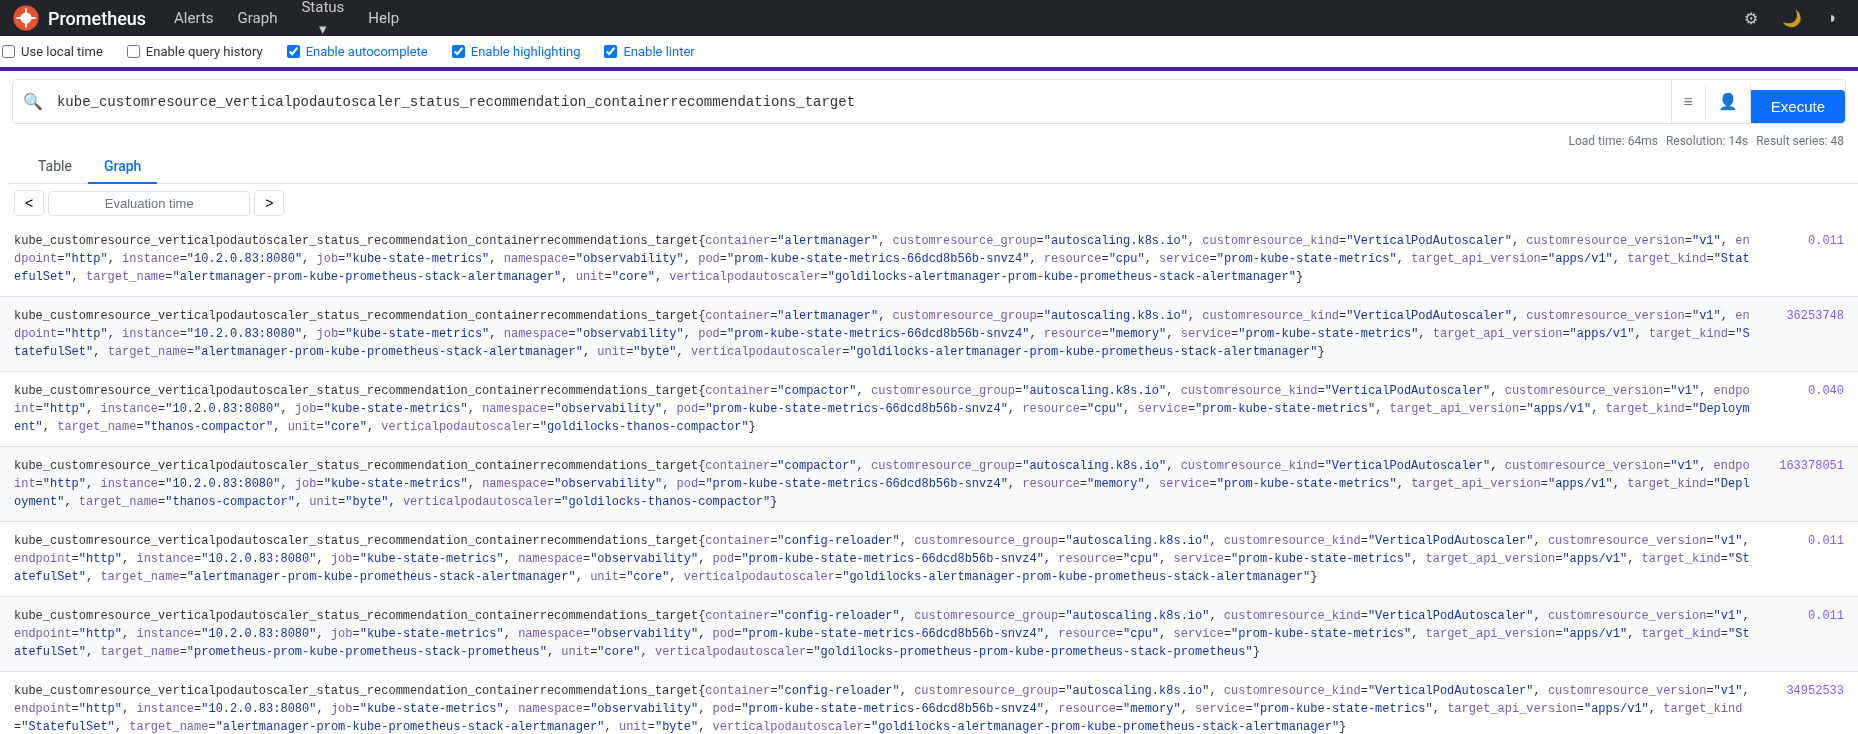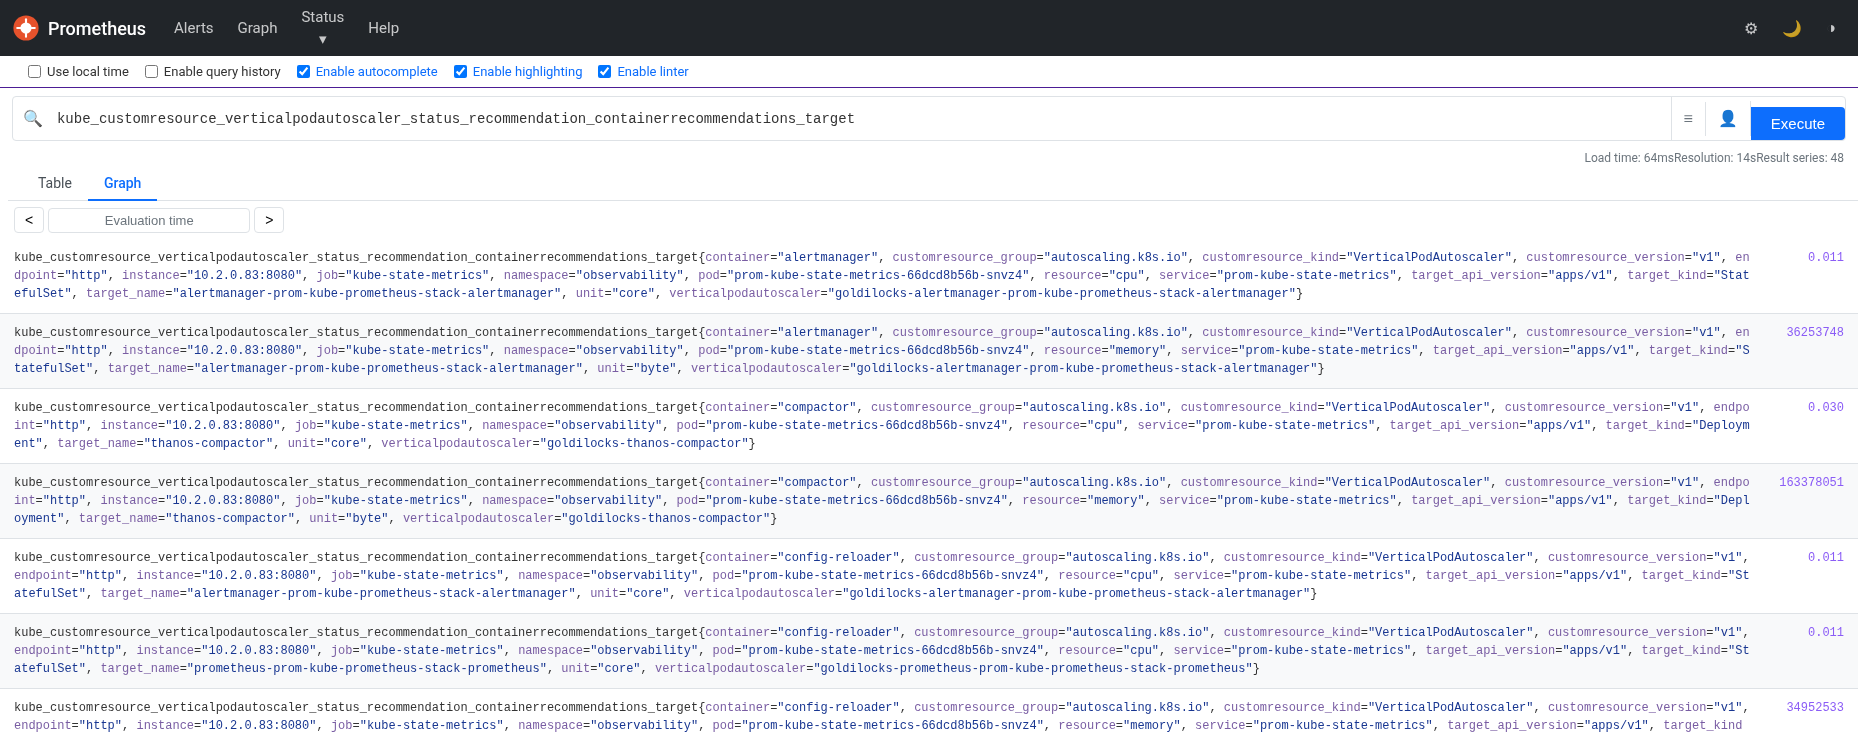"Prometheus" .navbar { height: 56px -> 36px }
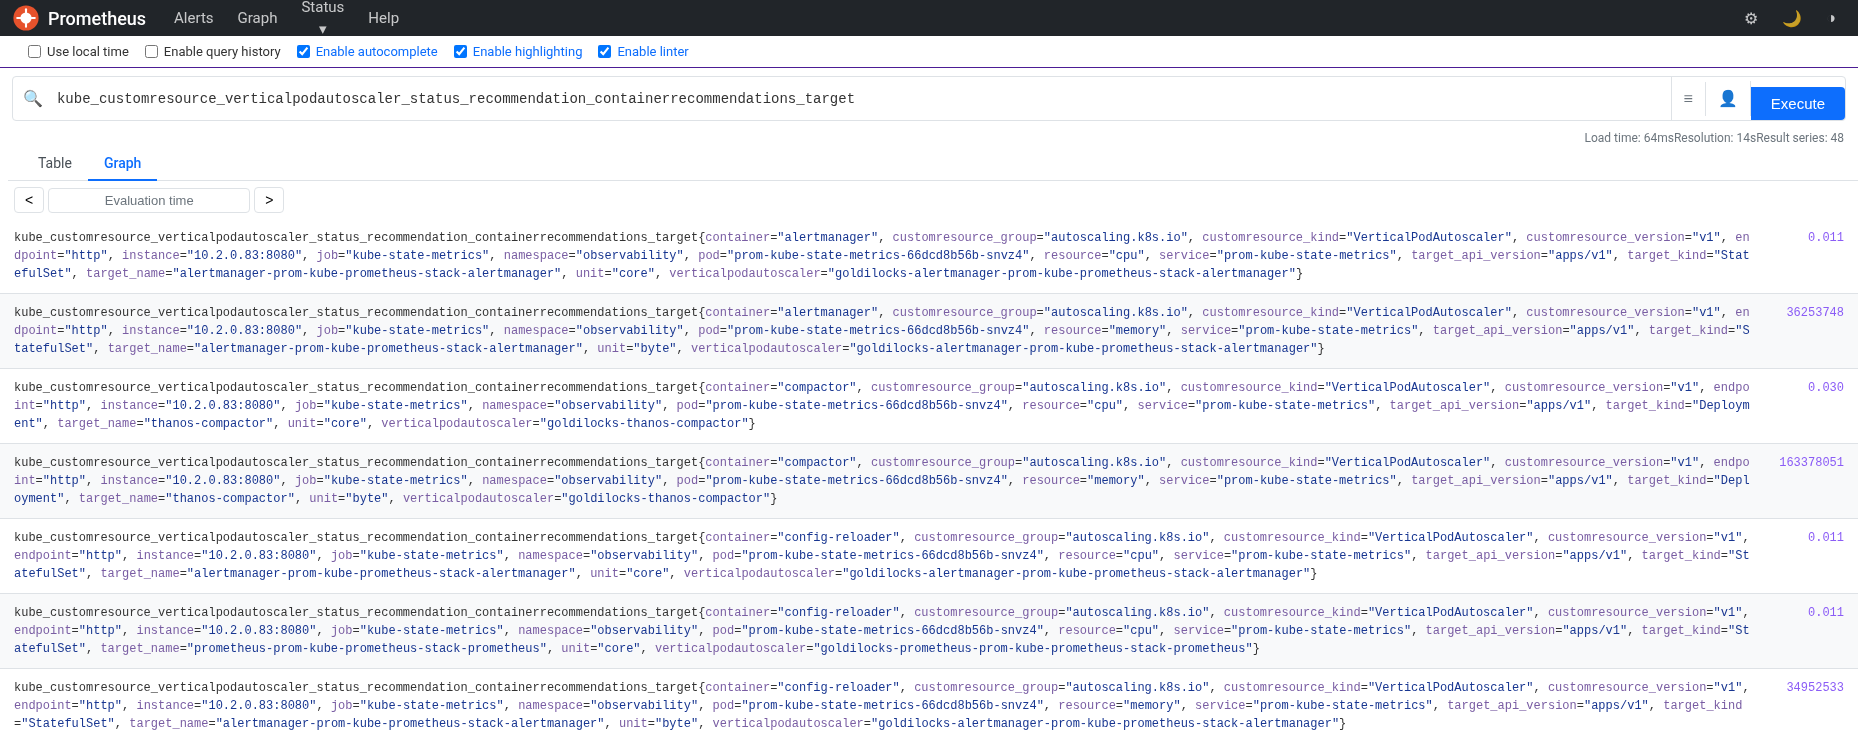"Use local time" .toolbar { border-bottom: 1px solid #4c1d95 -> 4px solid #4c1d95; gap: 16px -> 24px; padding: 8px 28px -> 8px 2px }
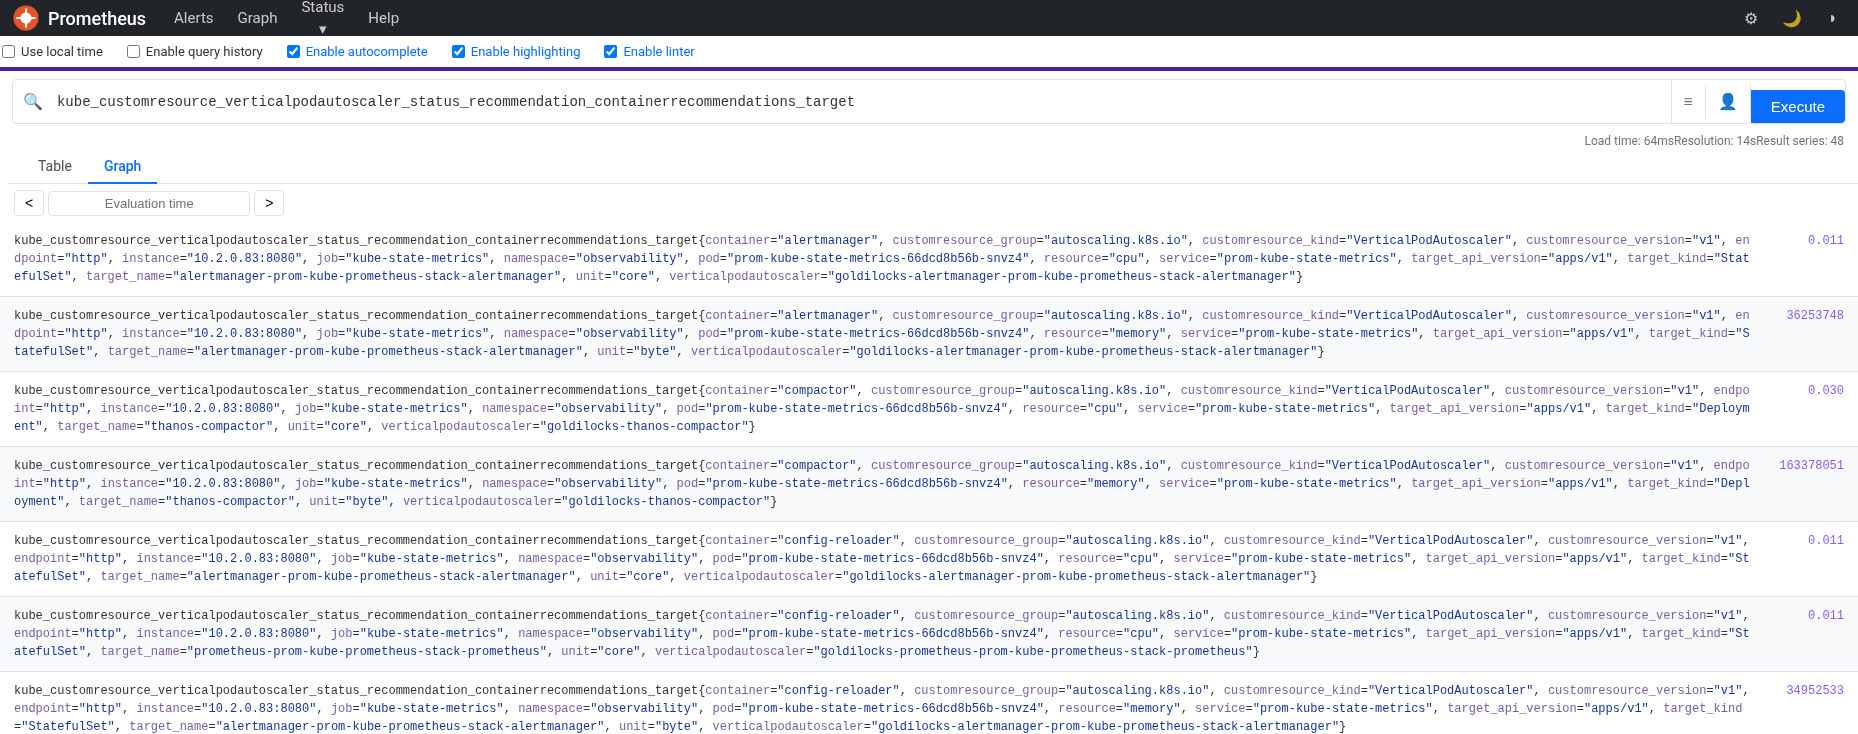"Load time: 64ms" .status-bar { gap: none -> 8px }
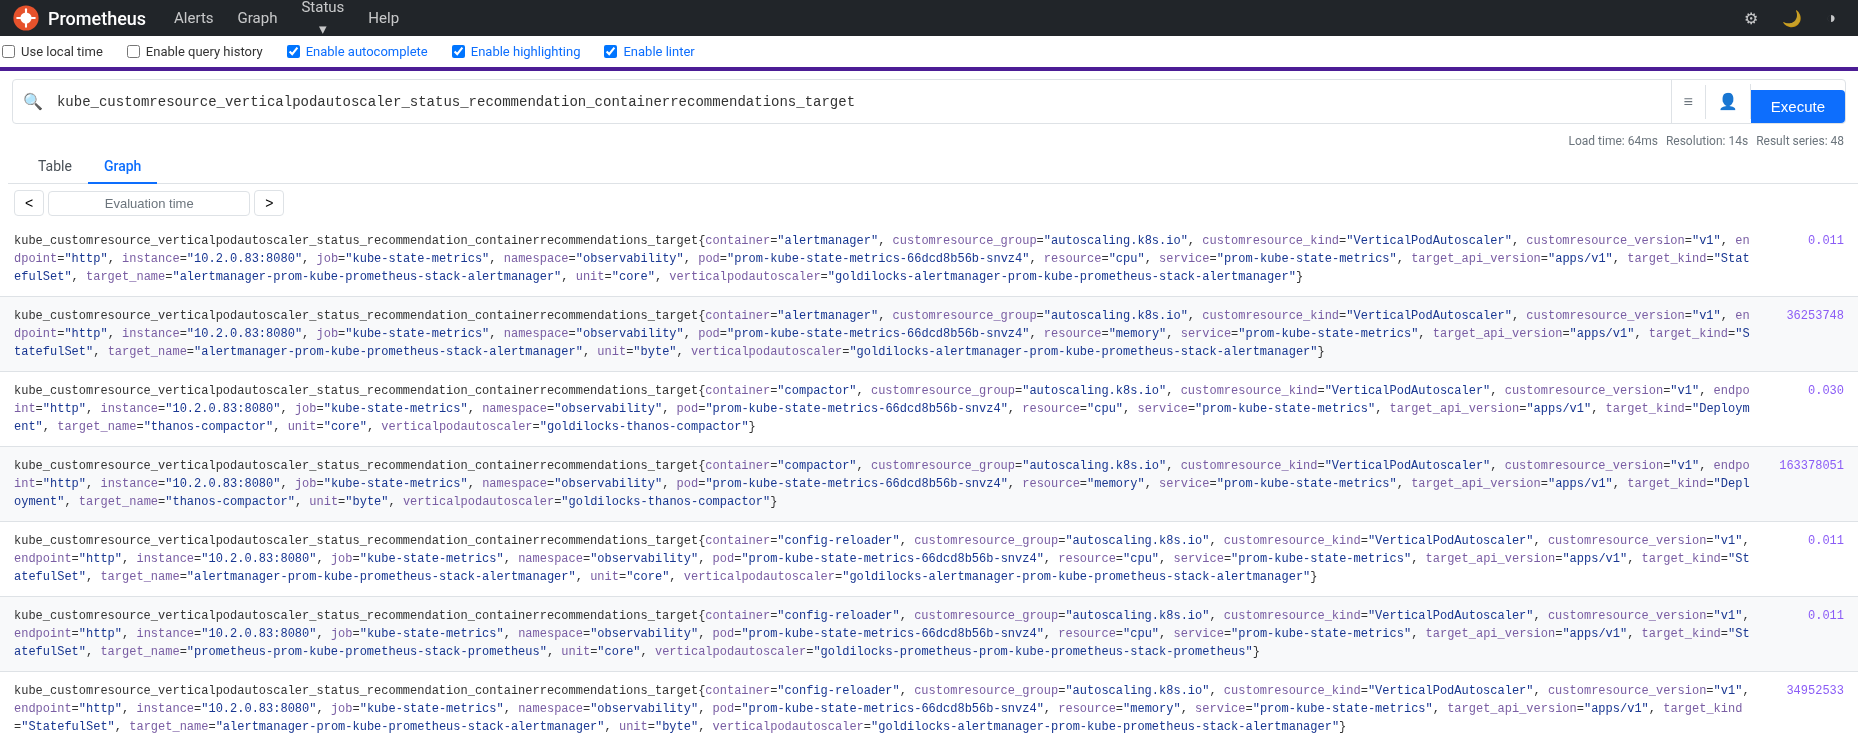"0.030" span.result-value { text: 0.030 -> 0.040 }
